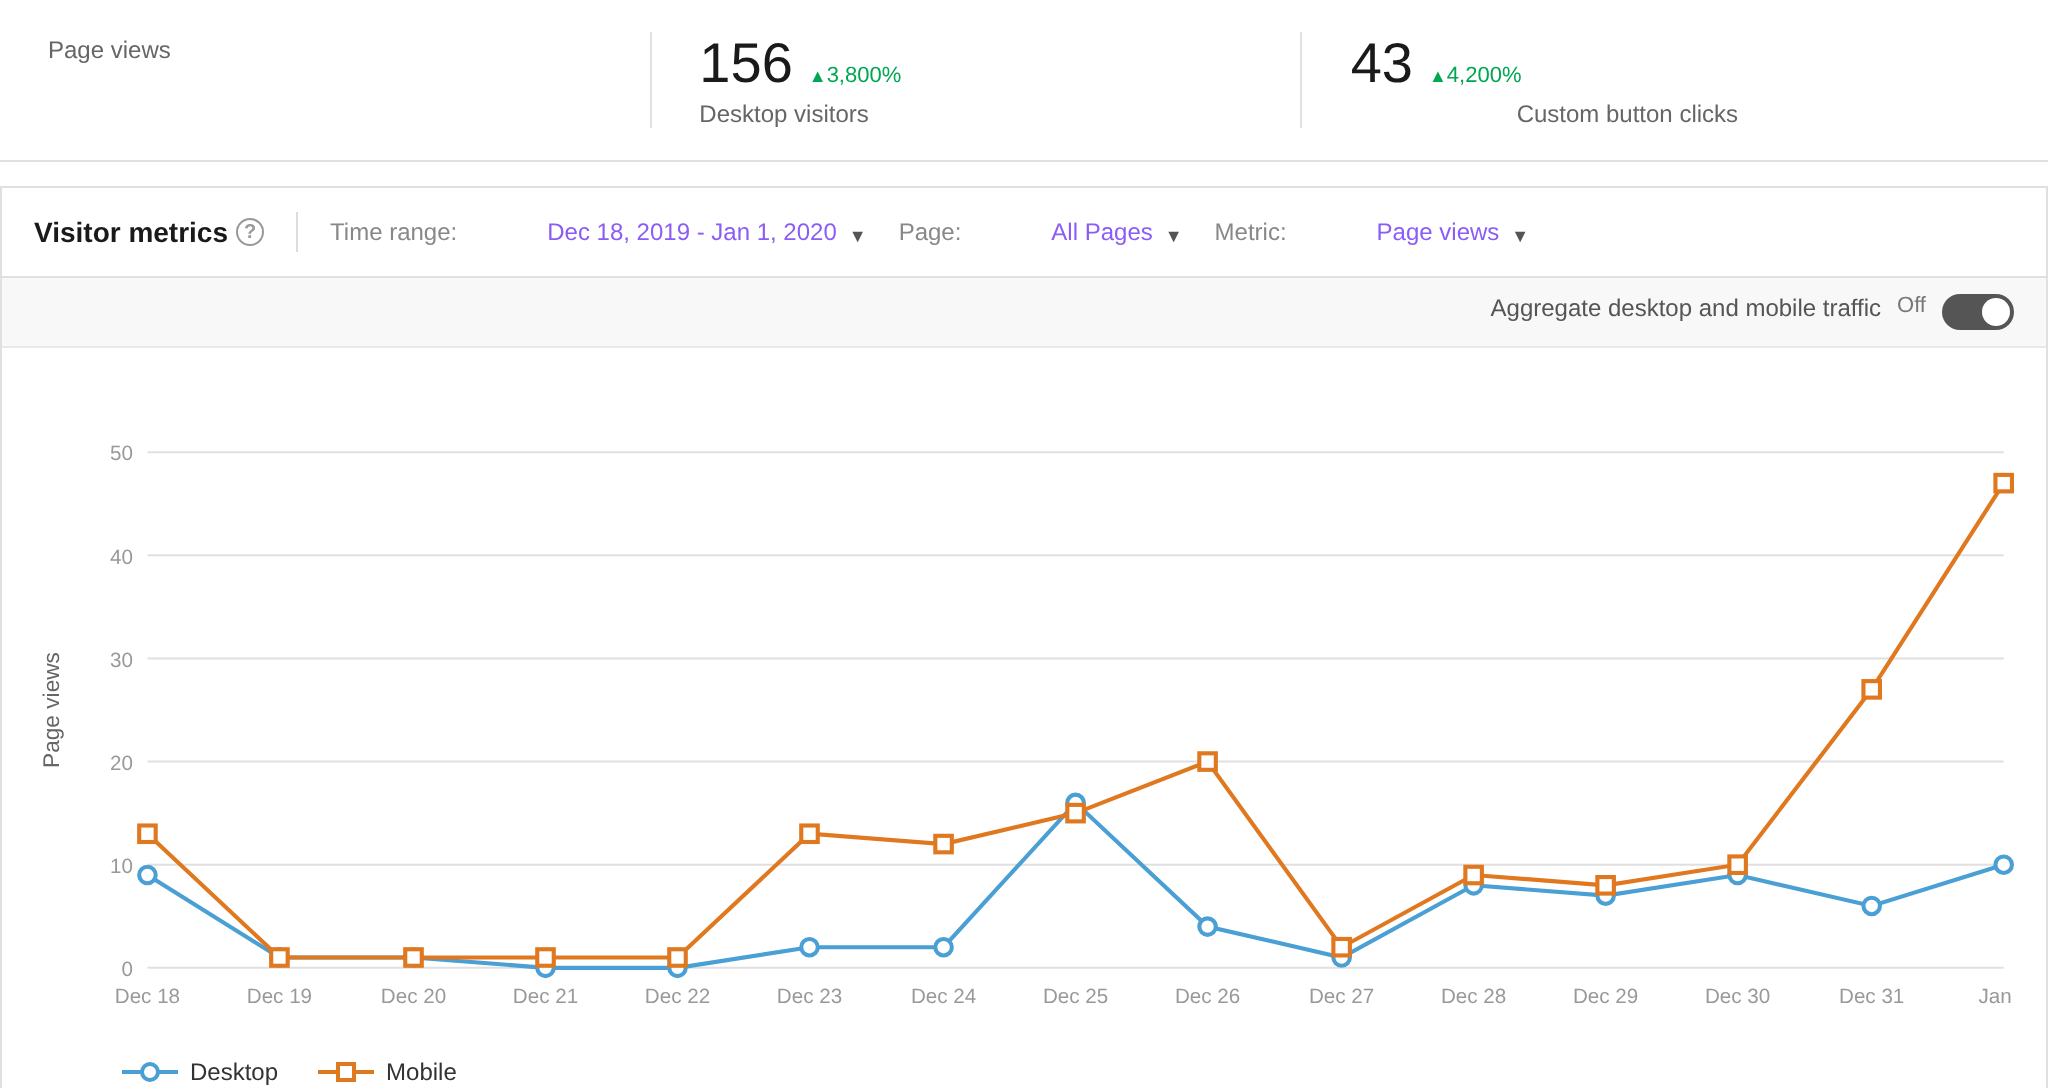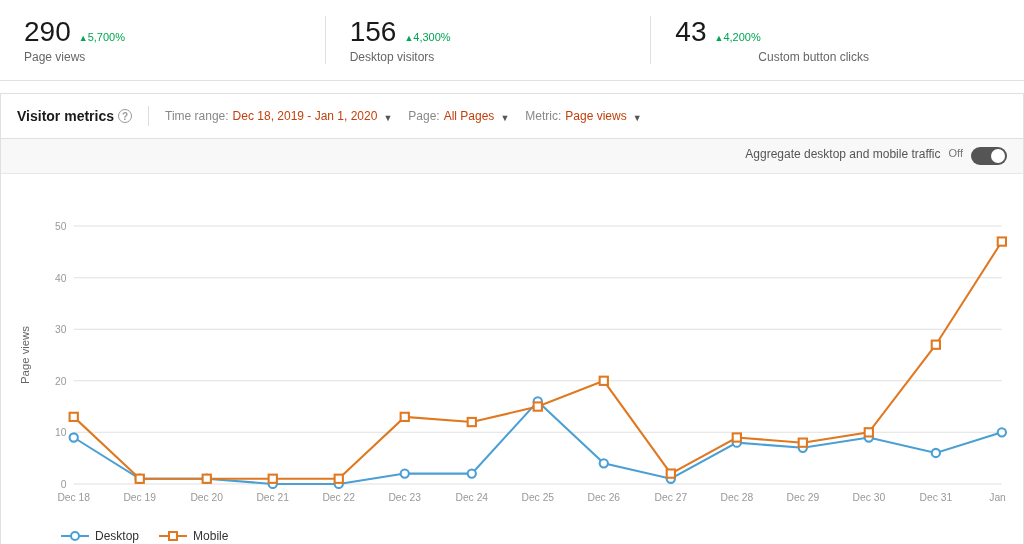"290" div.stat-value { html: <div> <span>290</span> <span>5,700%</span> </div> -> none }
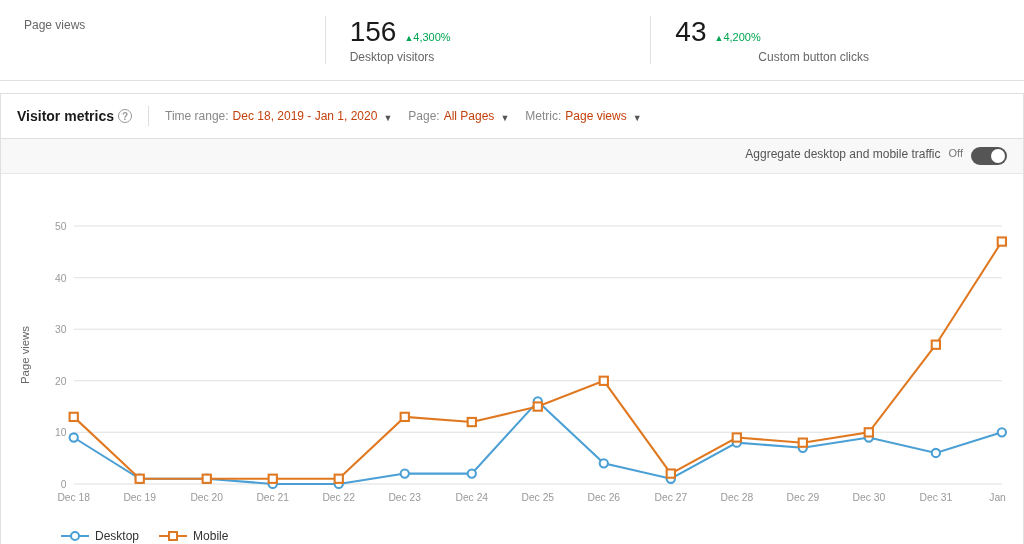"4,300%" span.stat-change { text: 4,300% -> 3,800% }
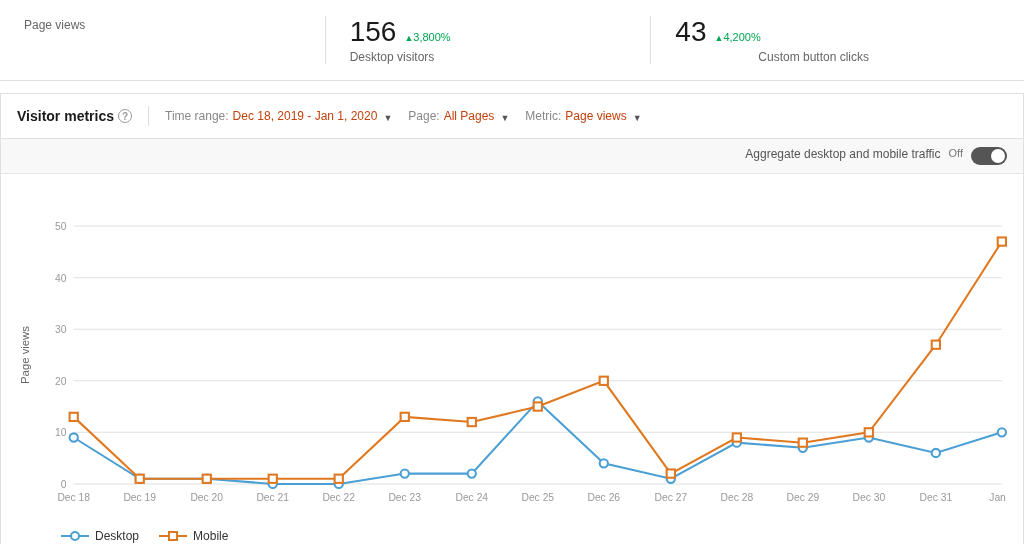"Dec 18, 2019 - Jan" .filter-value { color: #c2410c -> #8b5cf6; margin-left: none -> 41px }
